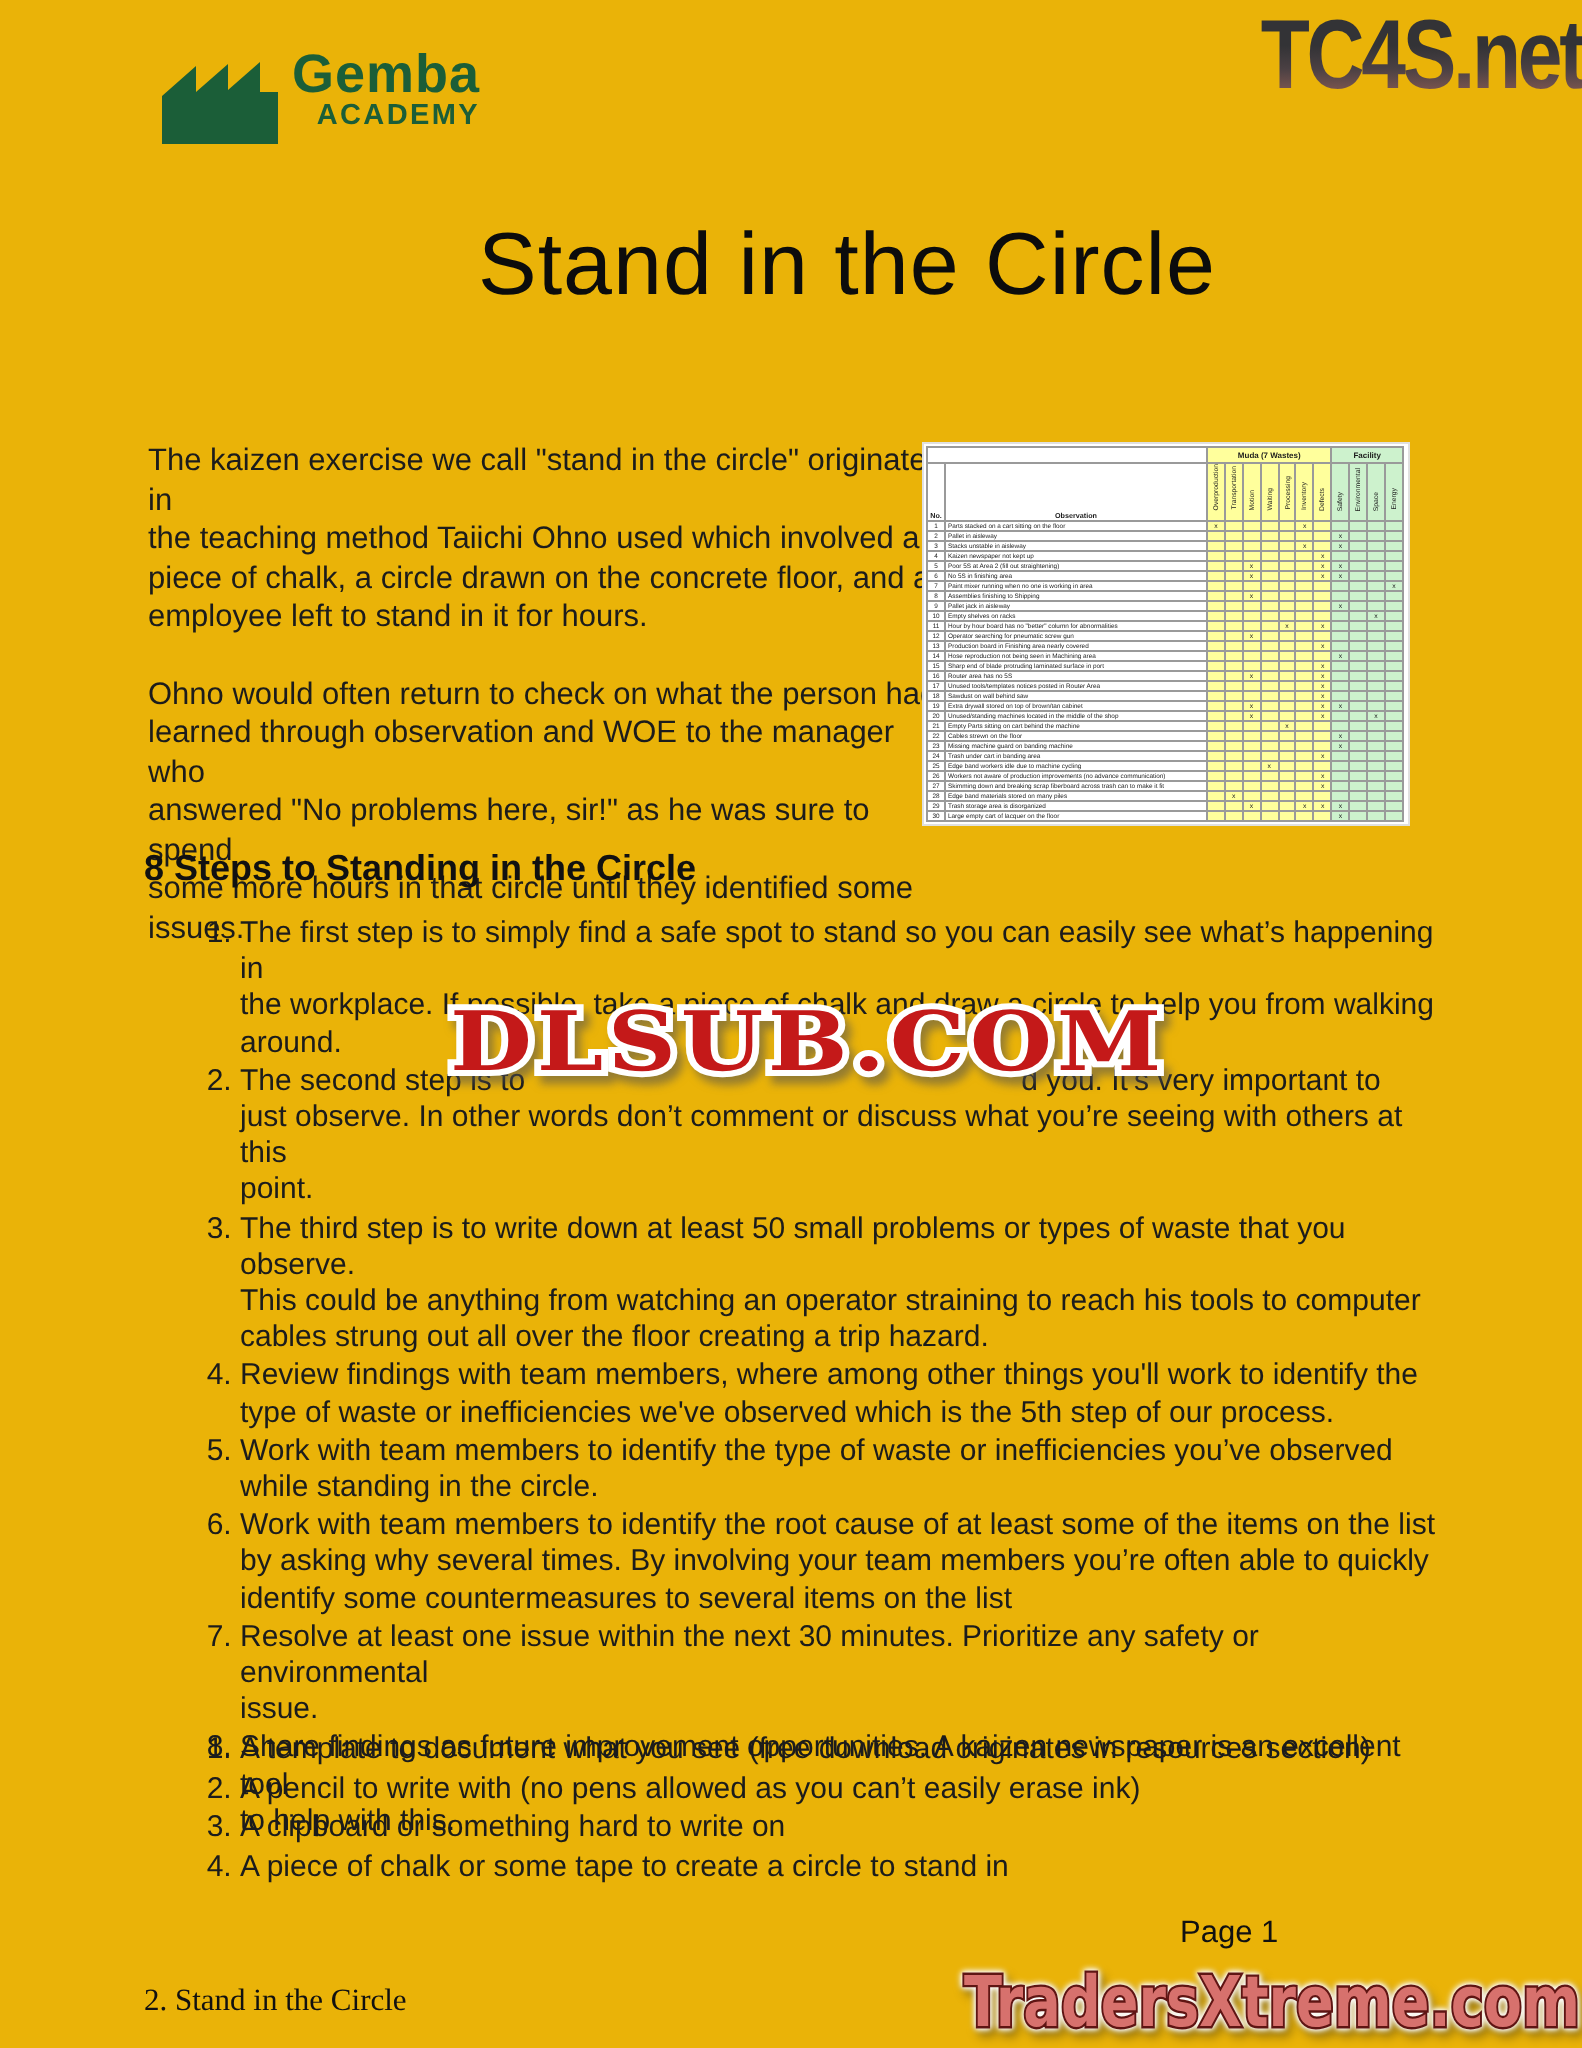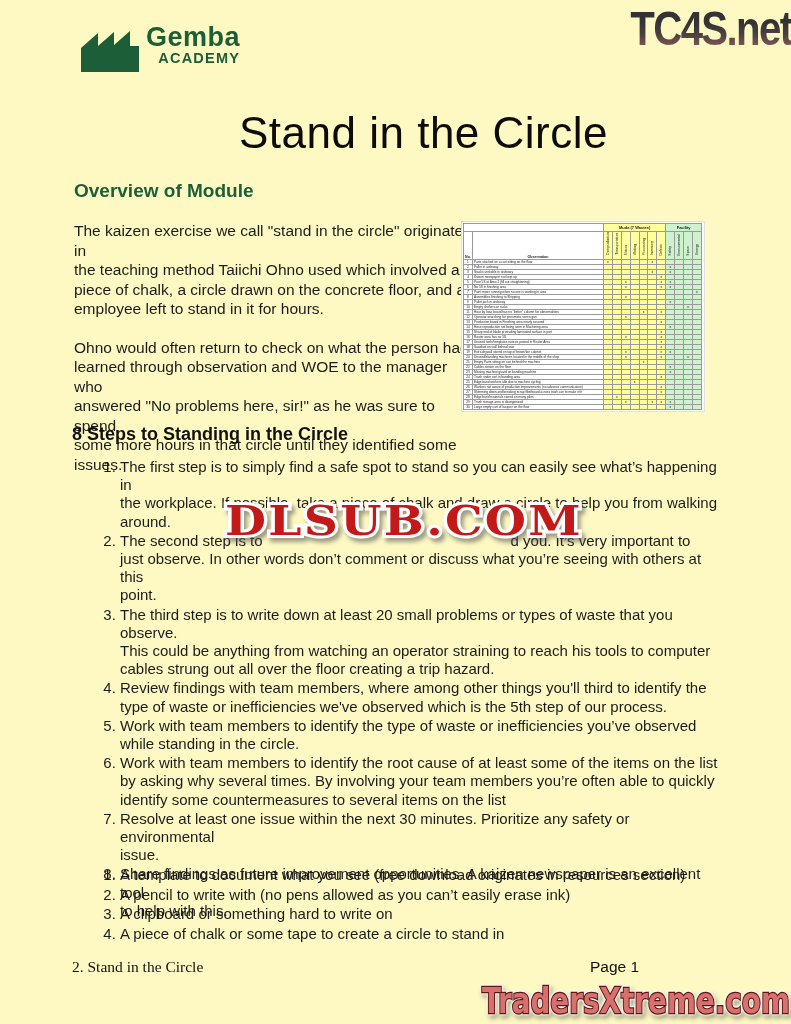"Gemba" .page { background: #fef9c3 -> #eab308 }
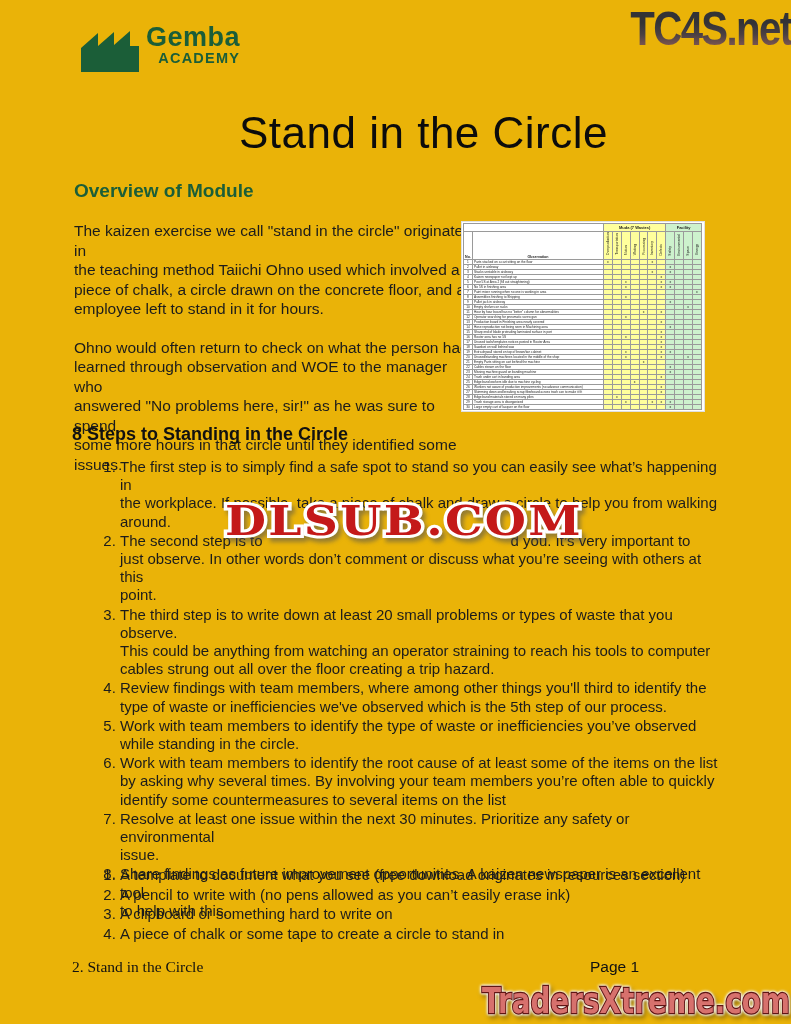"Overview of Module" h2.overview { html: <h2>Overview of Module</h2> -> none }
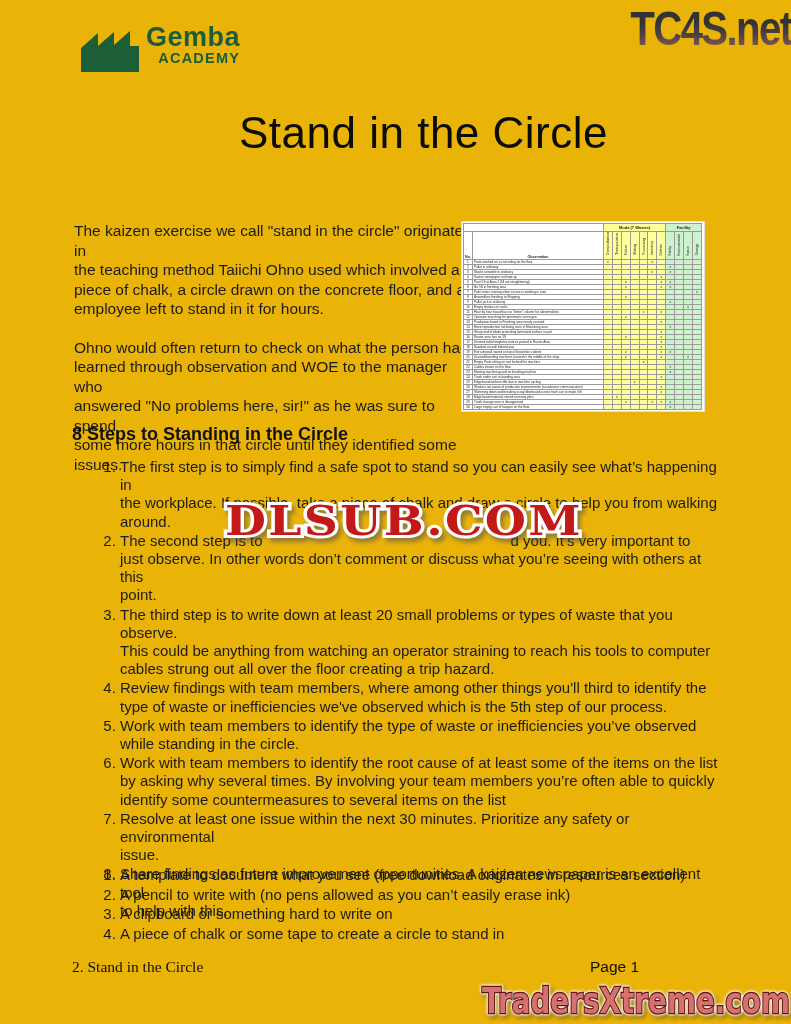"The third step is to" li { text: 20 -> 50 }
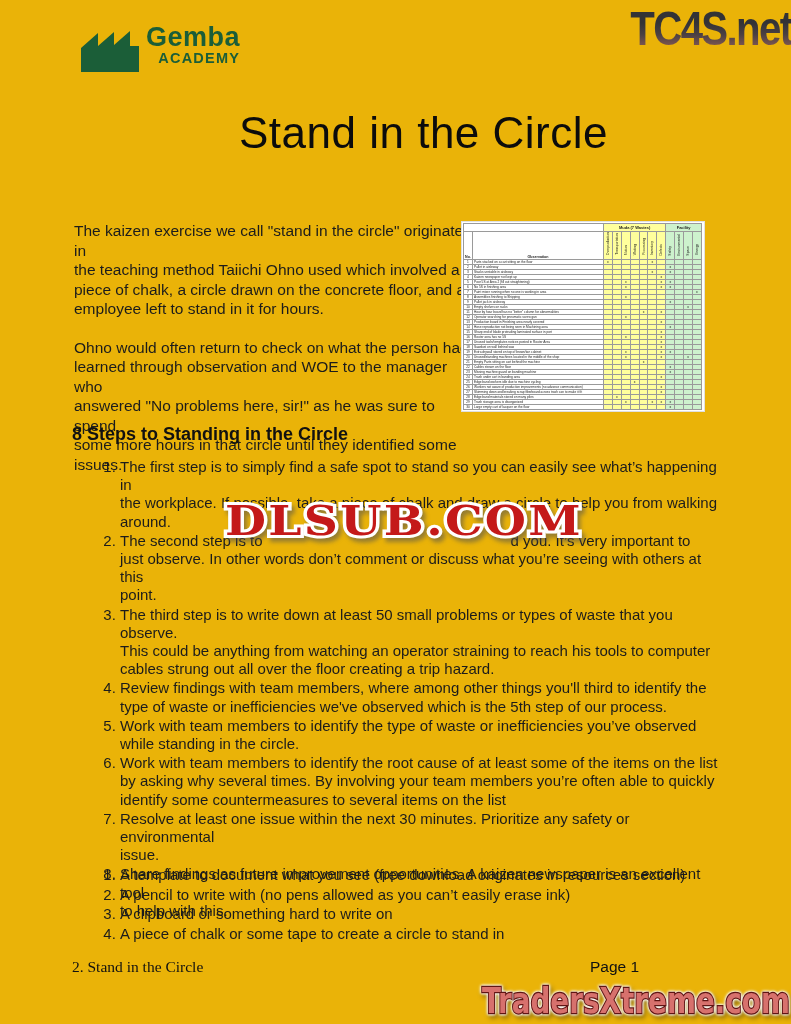"Review findings with team members," li { text: third -> work }
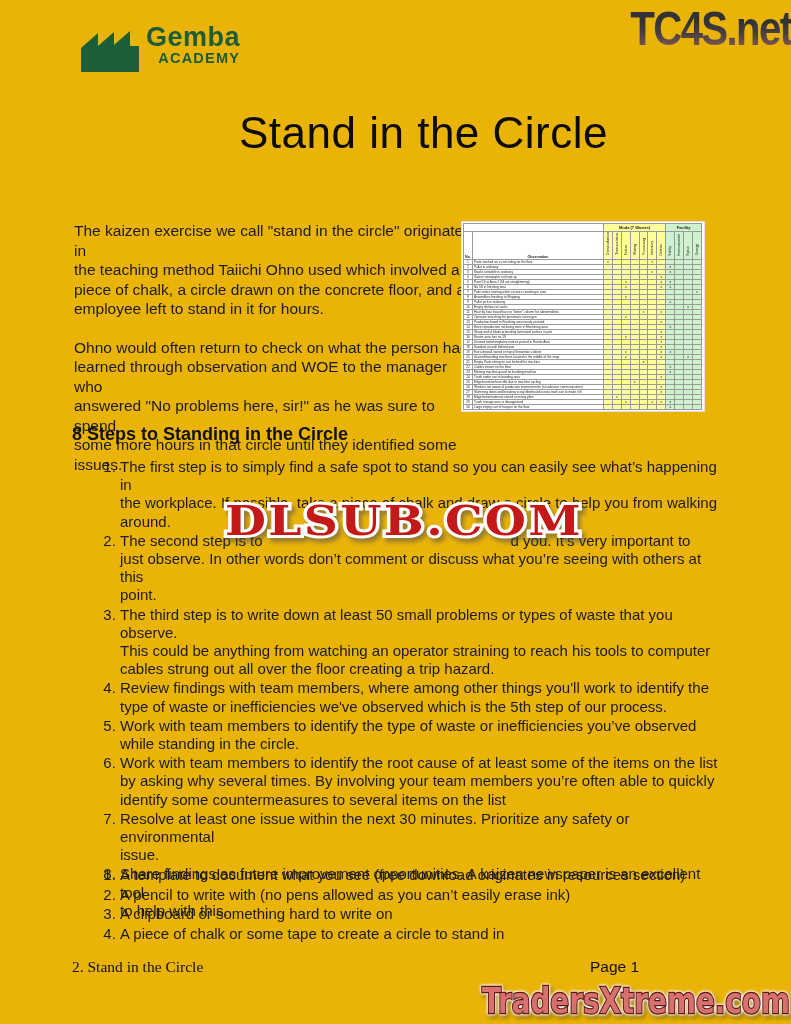"2. Stand in the Circle" .footer-left { top: 958px -> 992px }
